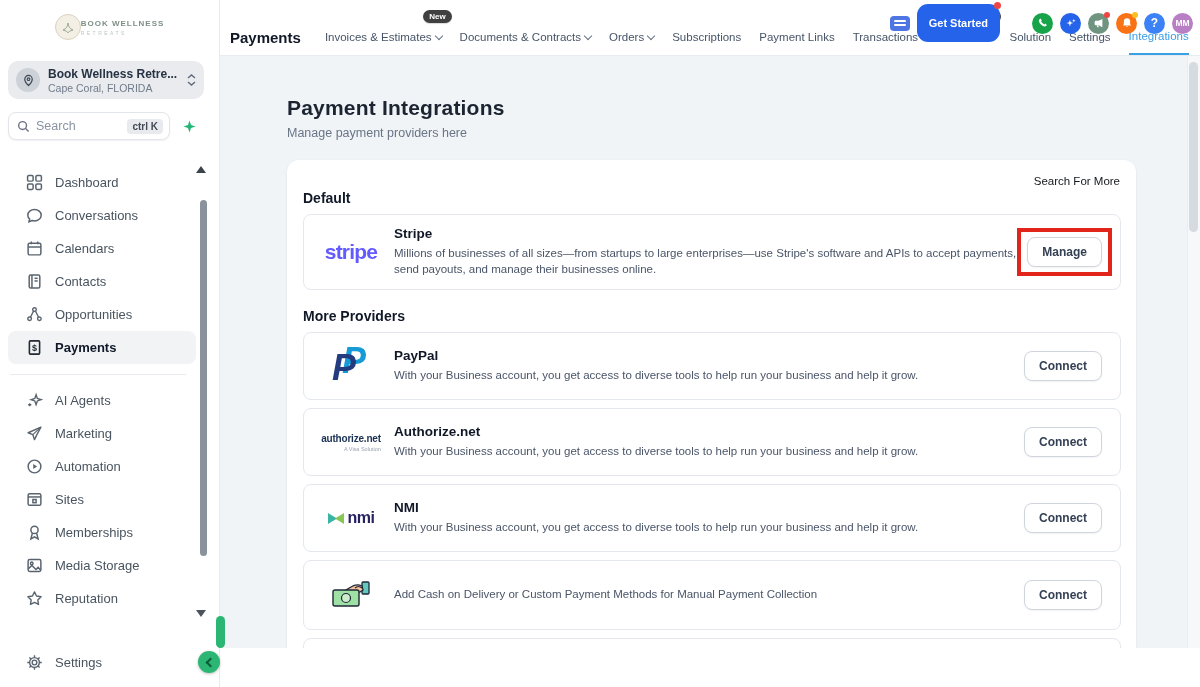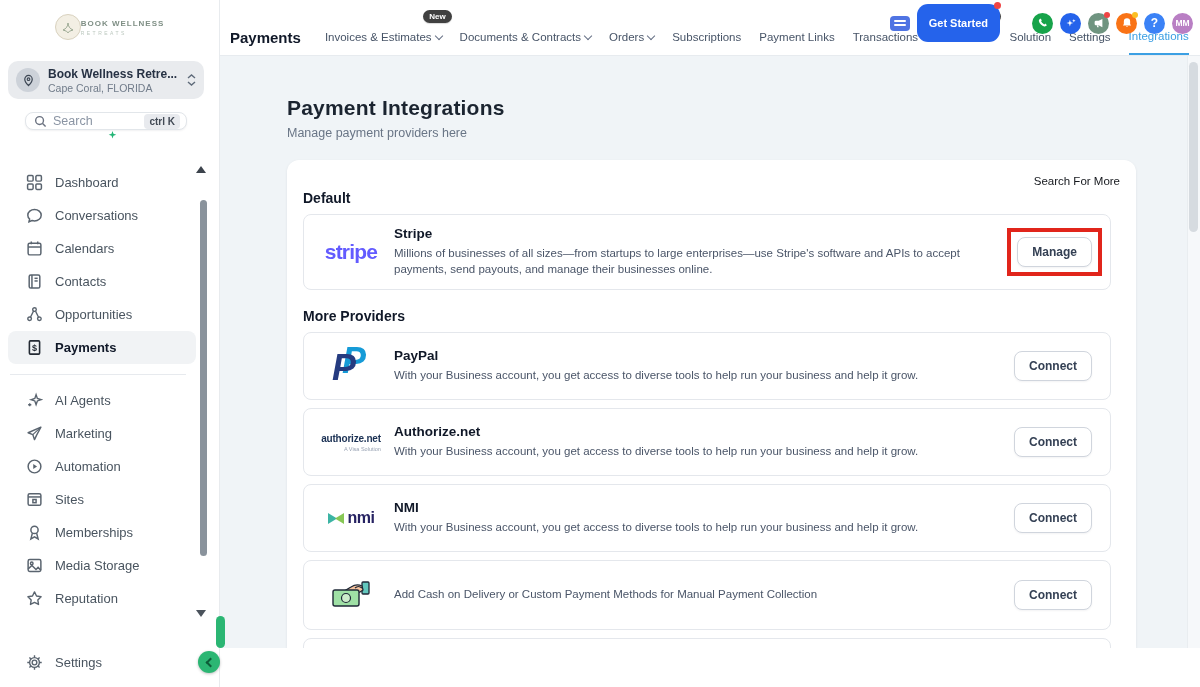"Search" .search-row { flex-direction: column -> none }
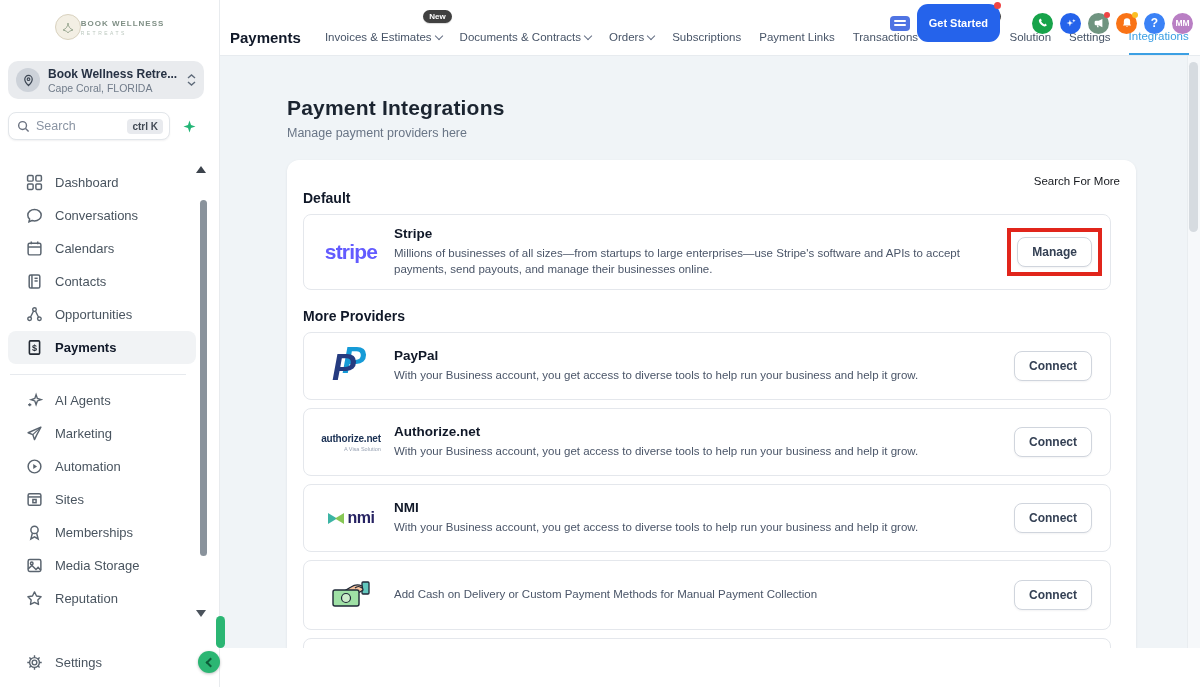"Search For More" .card { padding: 0 25px 0 16px -> 0 15px 0 16px }
